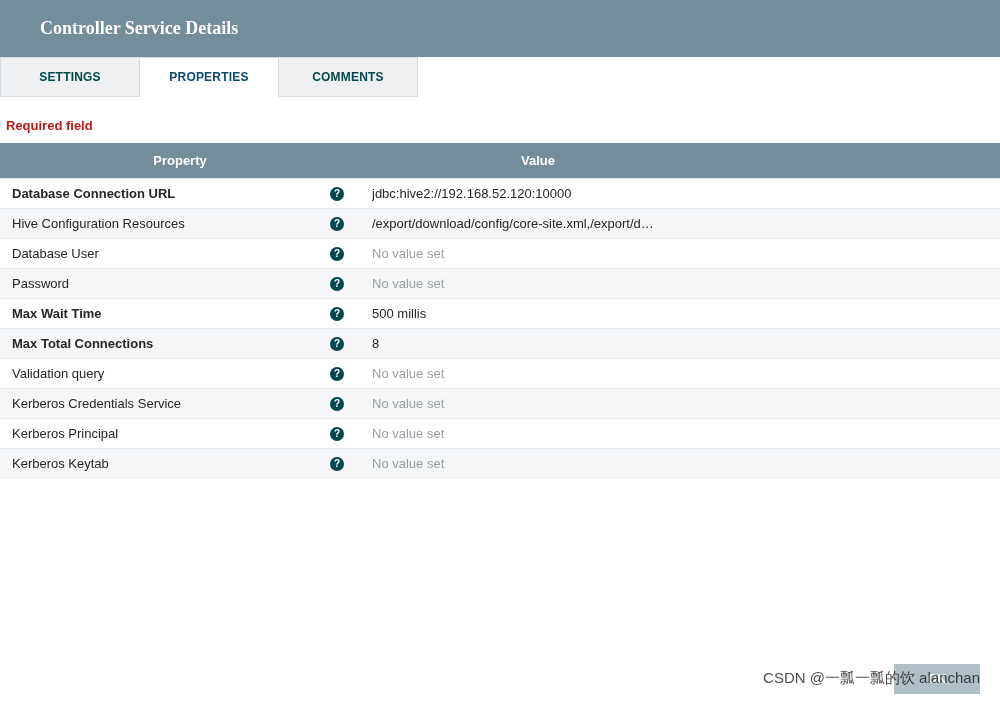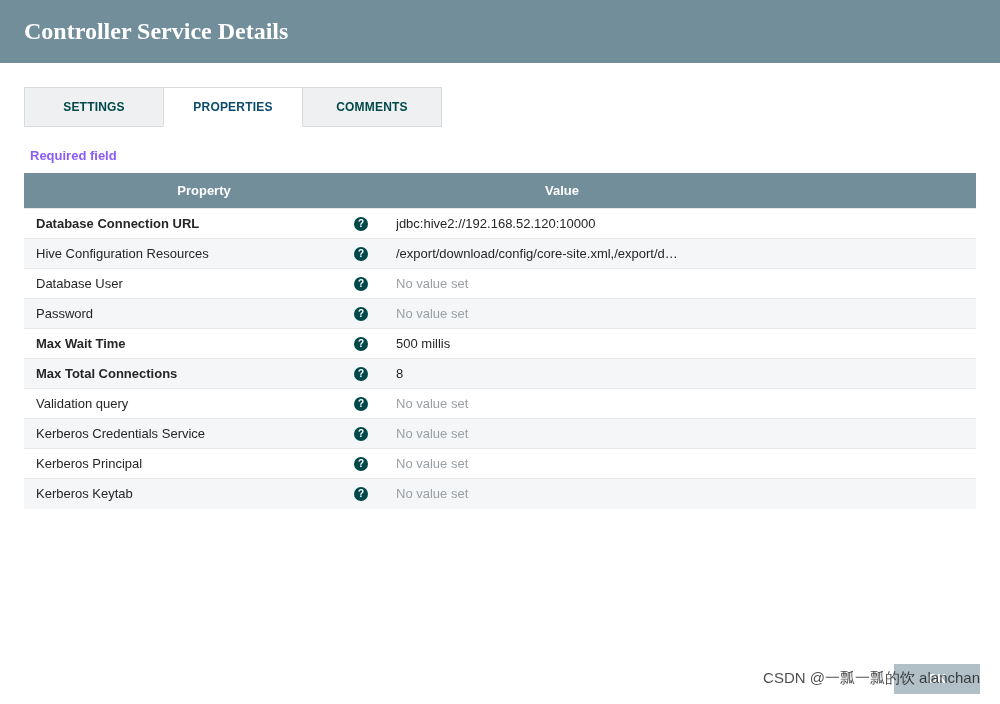"Controller Service Details" .dialog-header { font-size: 24px -> 18px; padding: 18px 24px -> 18px 40px }
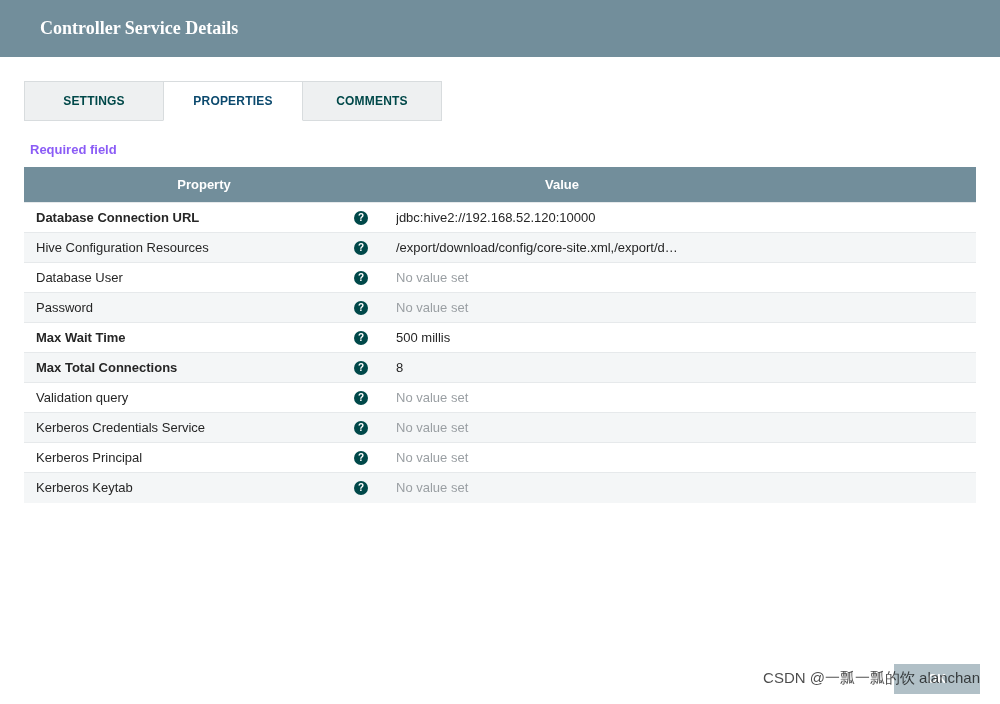"SETTINGS" .dialog-body { padding: 24px -> none }
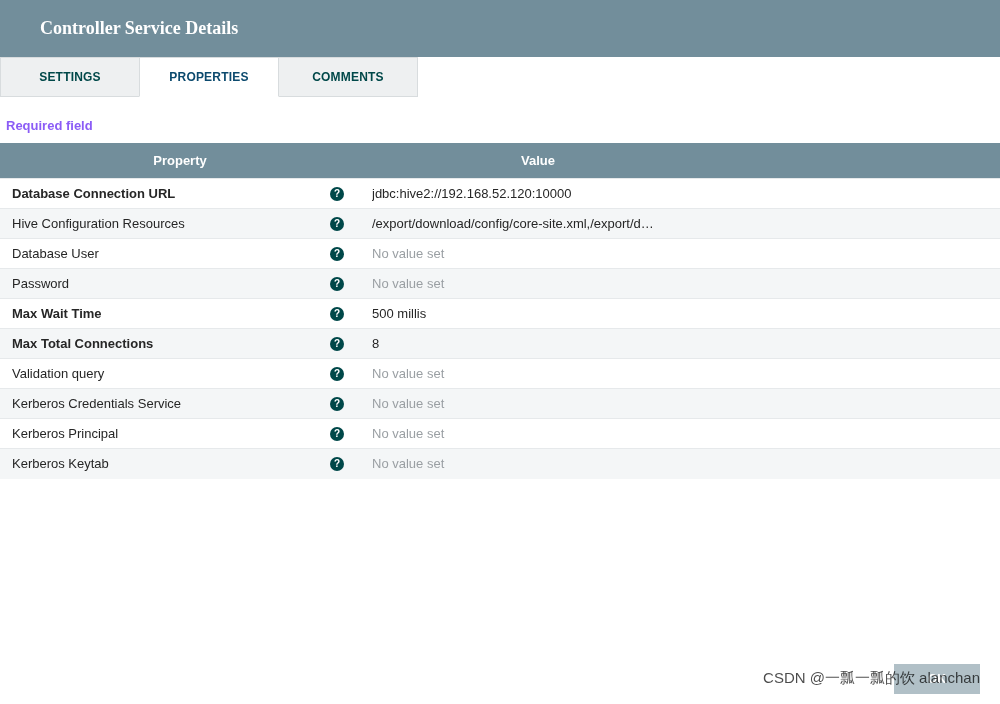"Required field" .required-label { color: #8b5cf6 -> #b91c1c }
